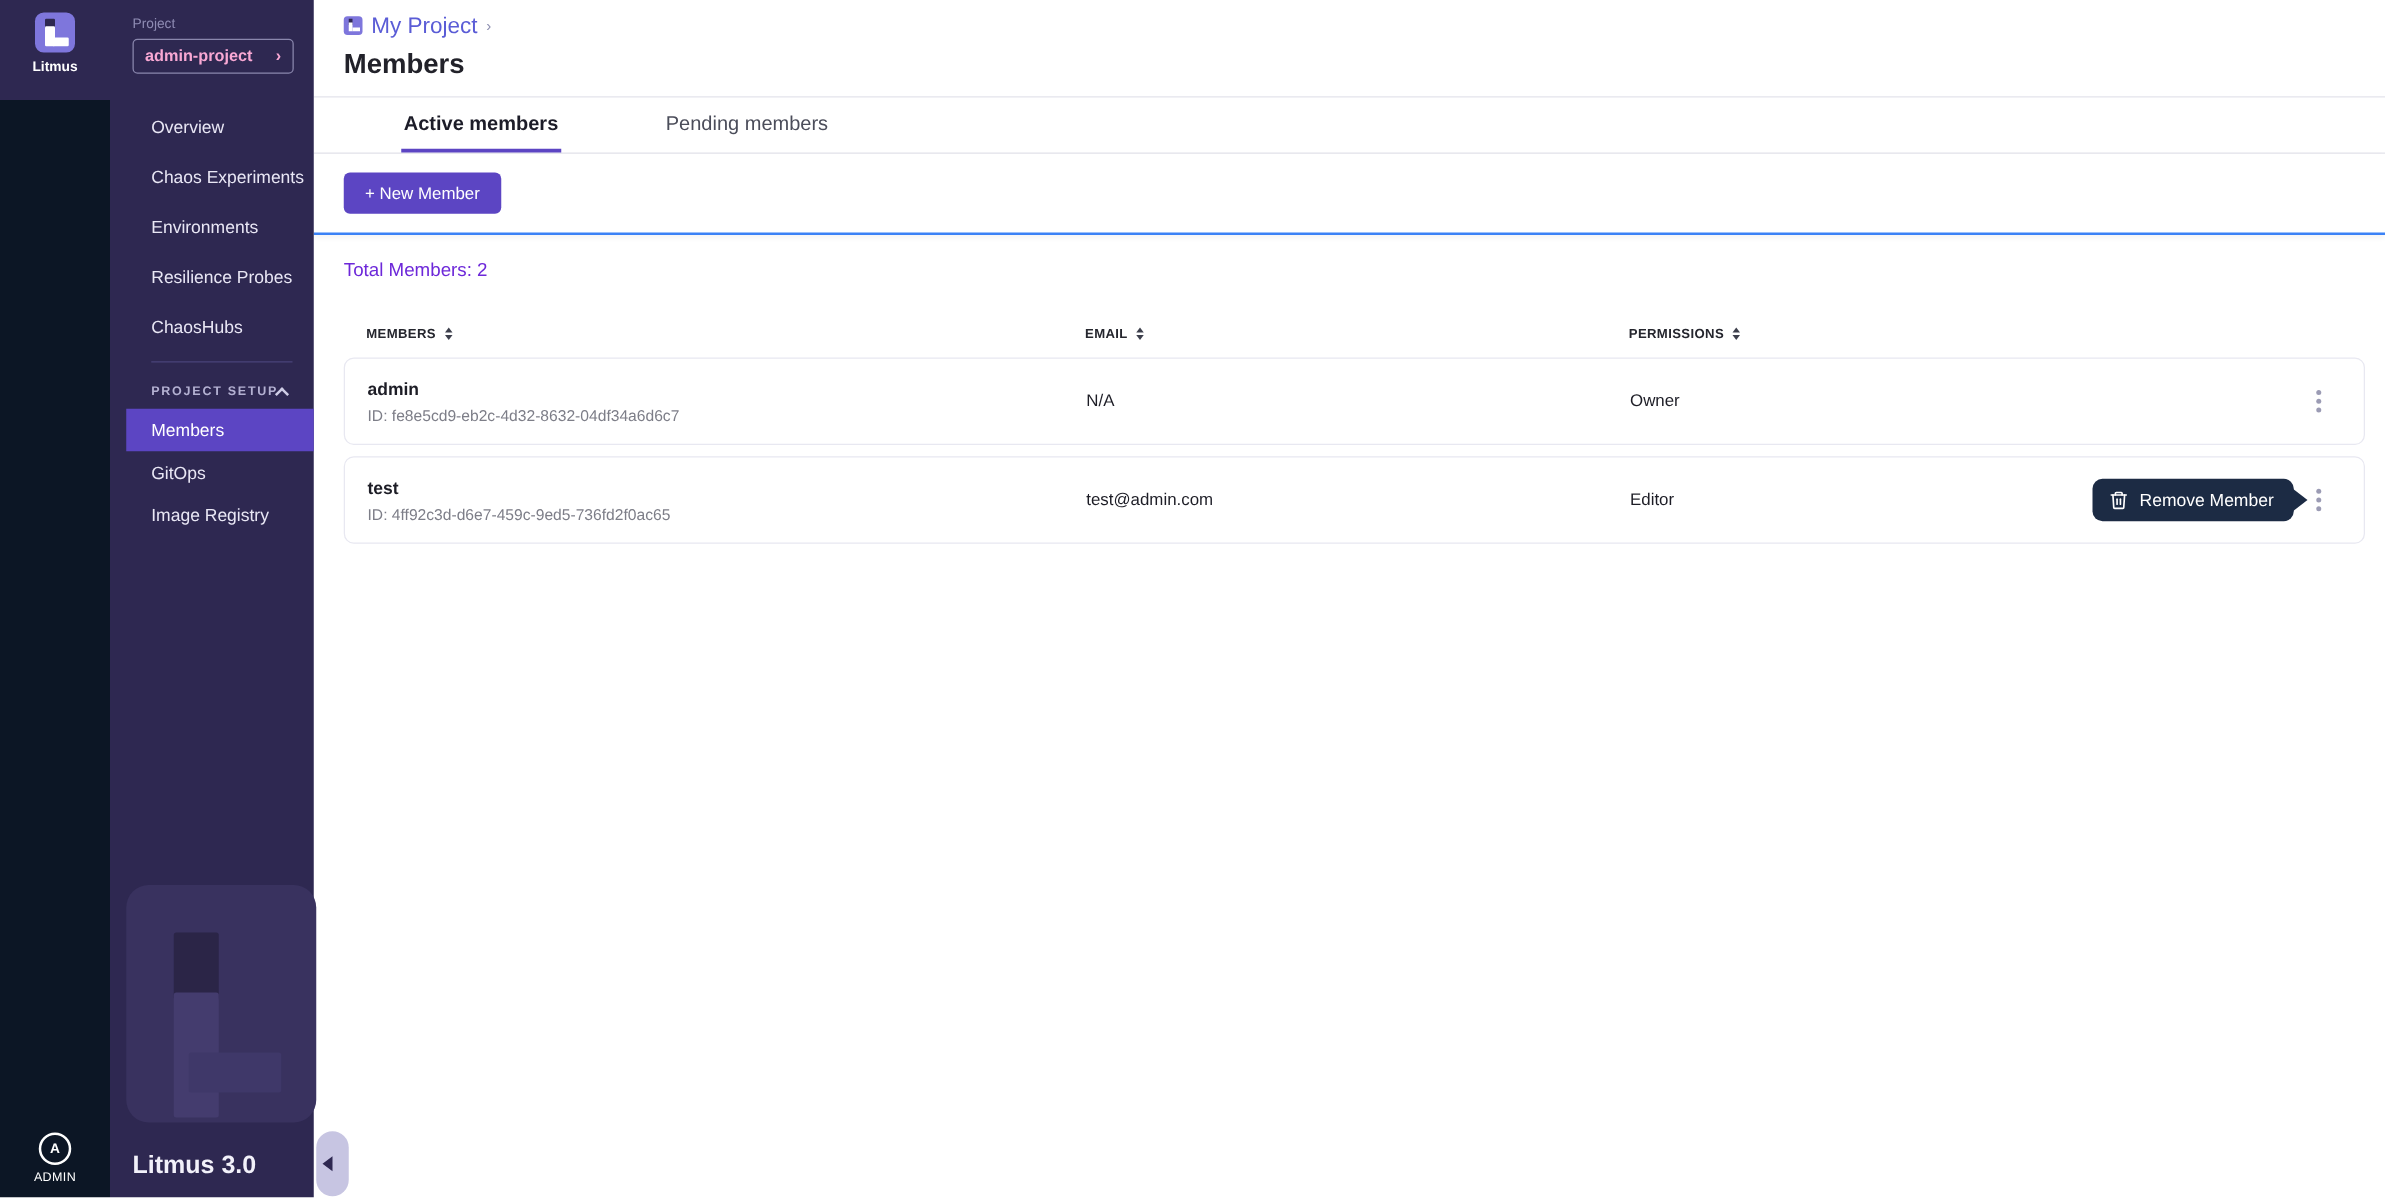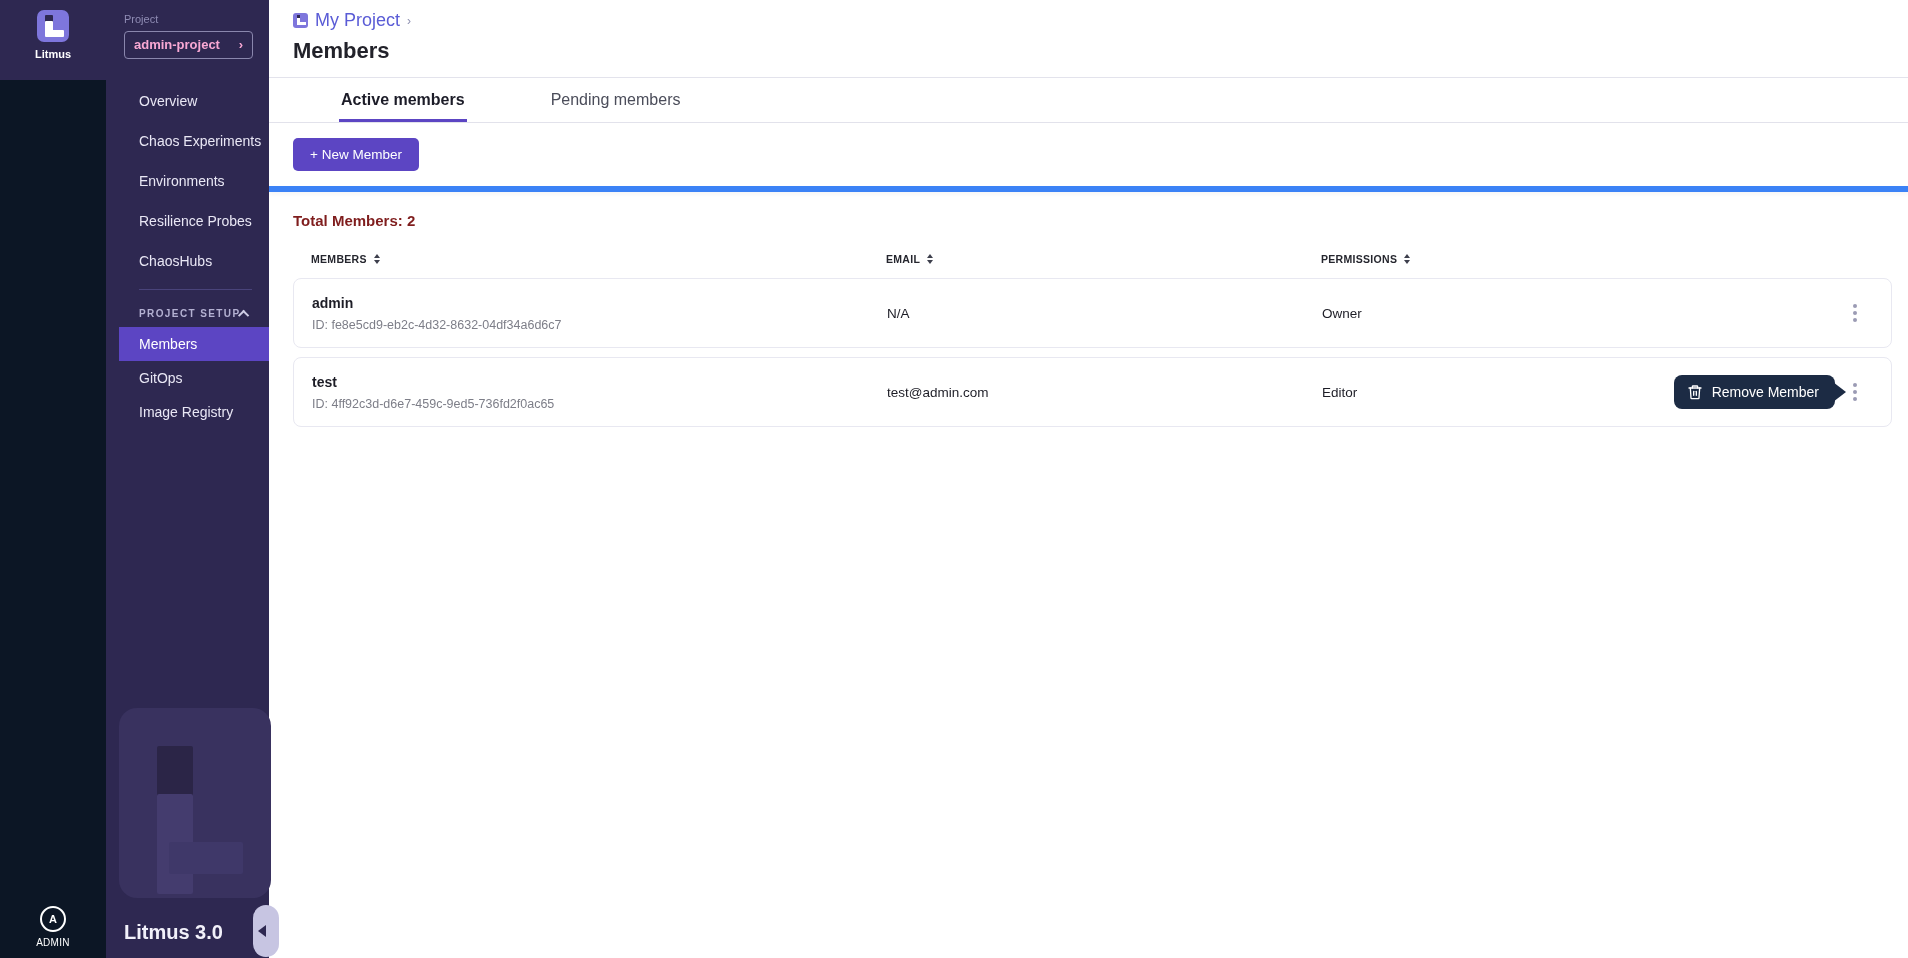"Litmus" .rail { width: 106px -> 88px }
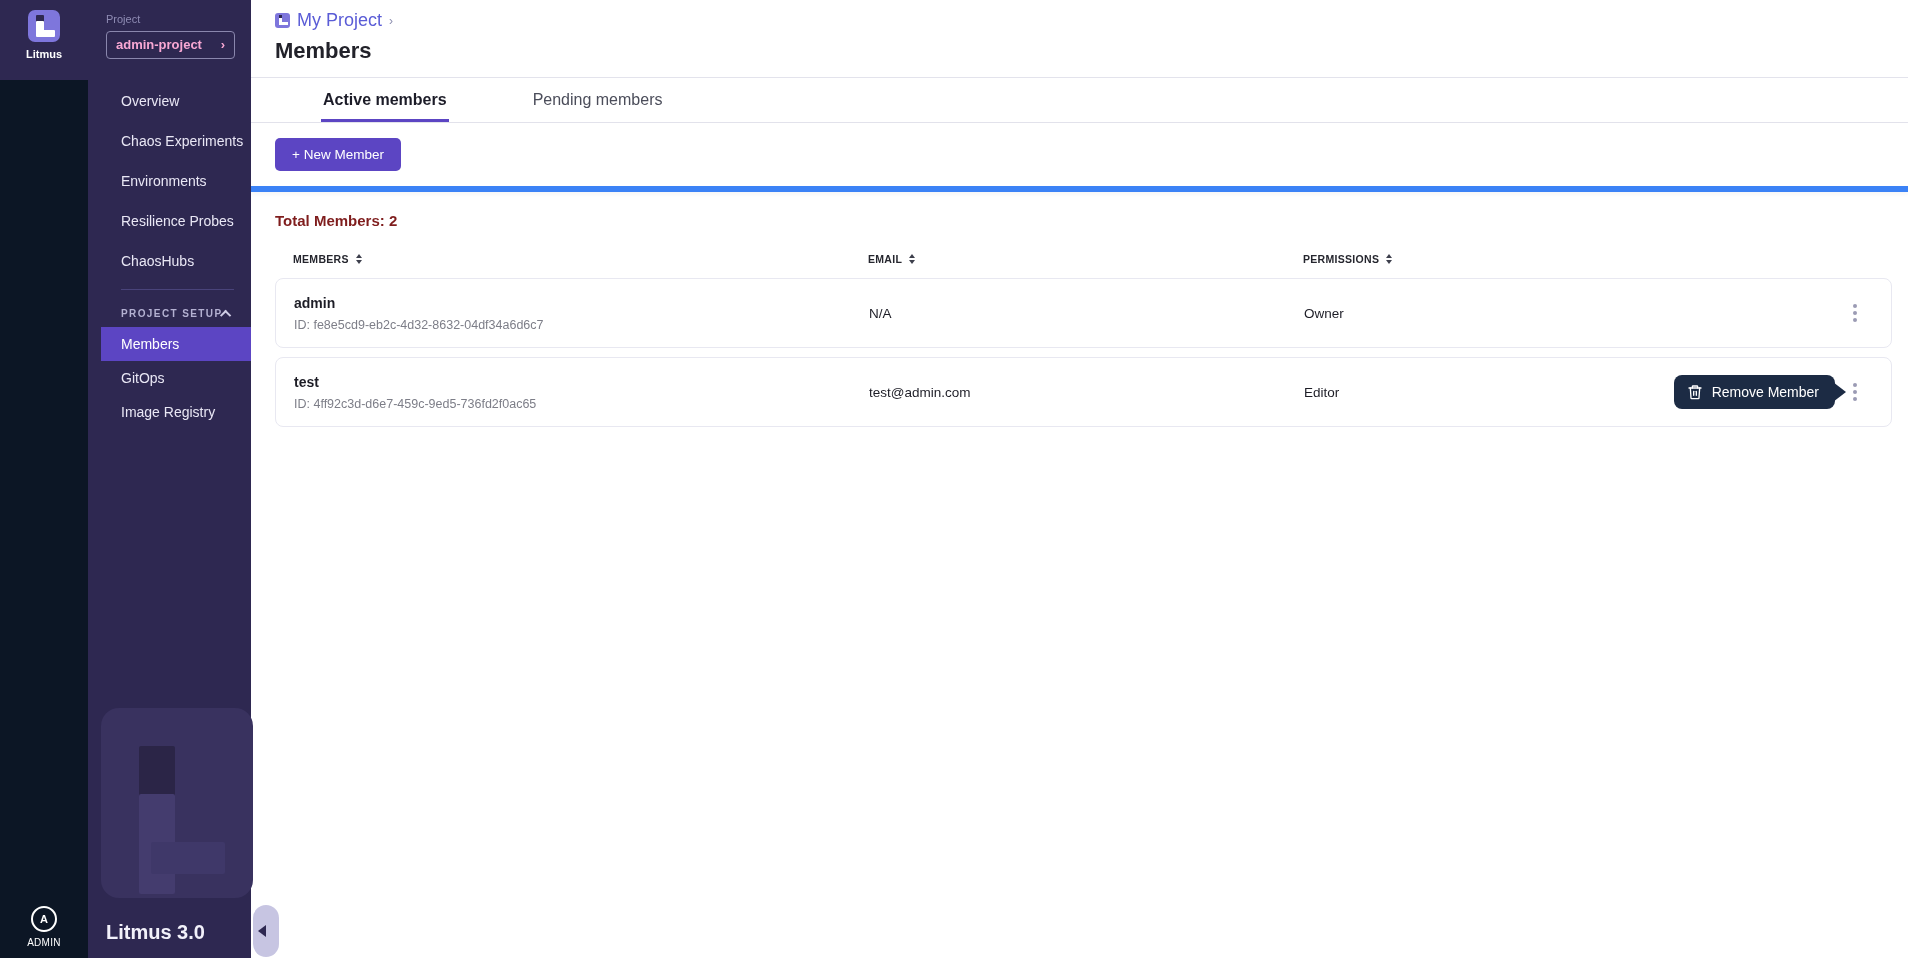"+ New Member" .toolbar { border-bottom: 6px solid #3b82f6 -> 2px solid #3b82f6 }
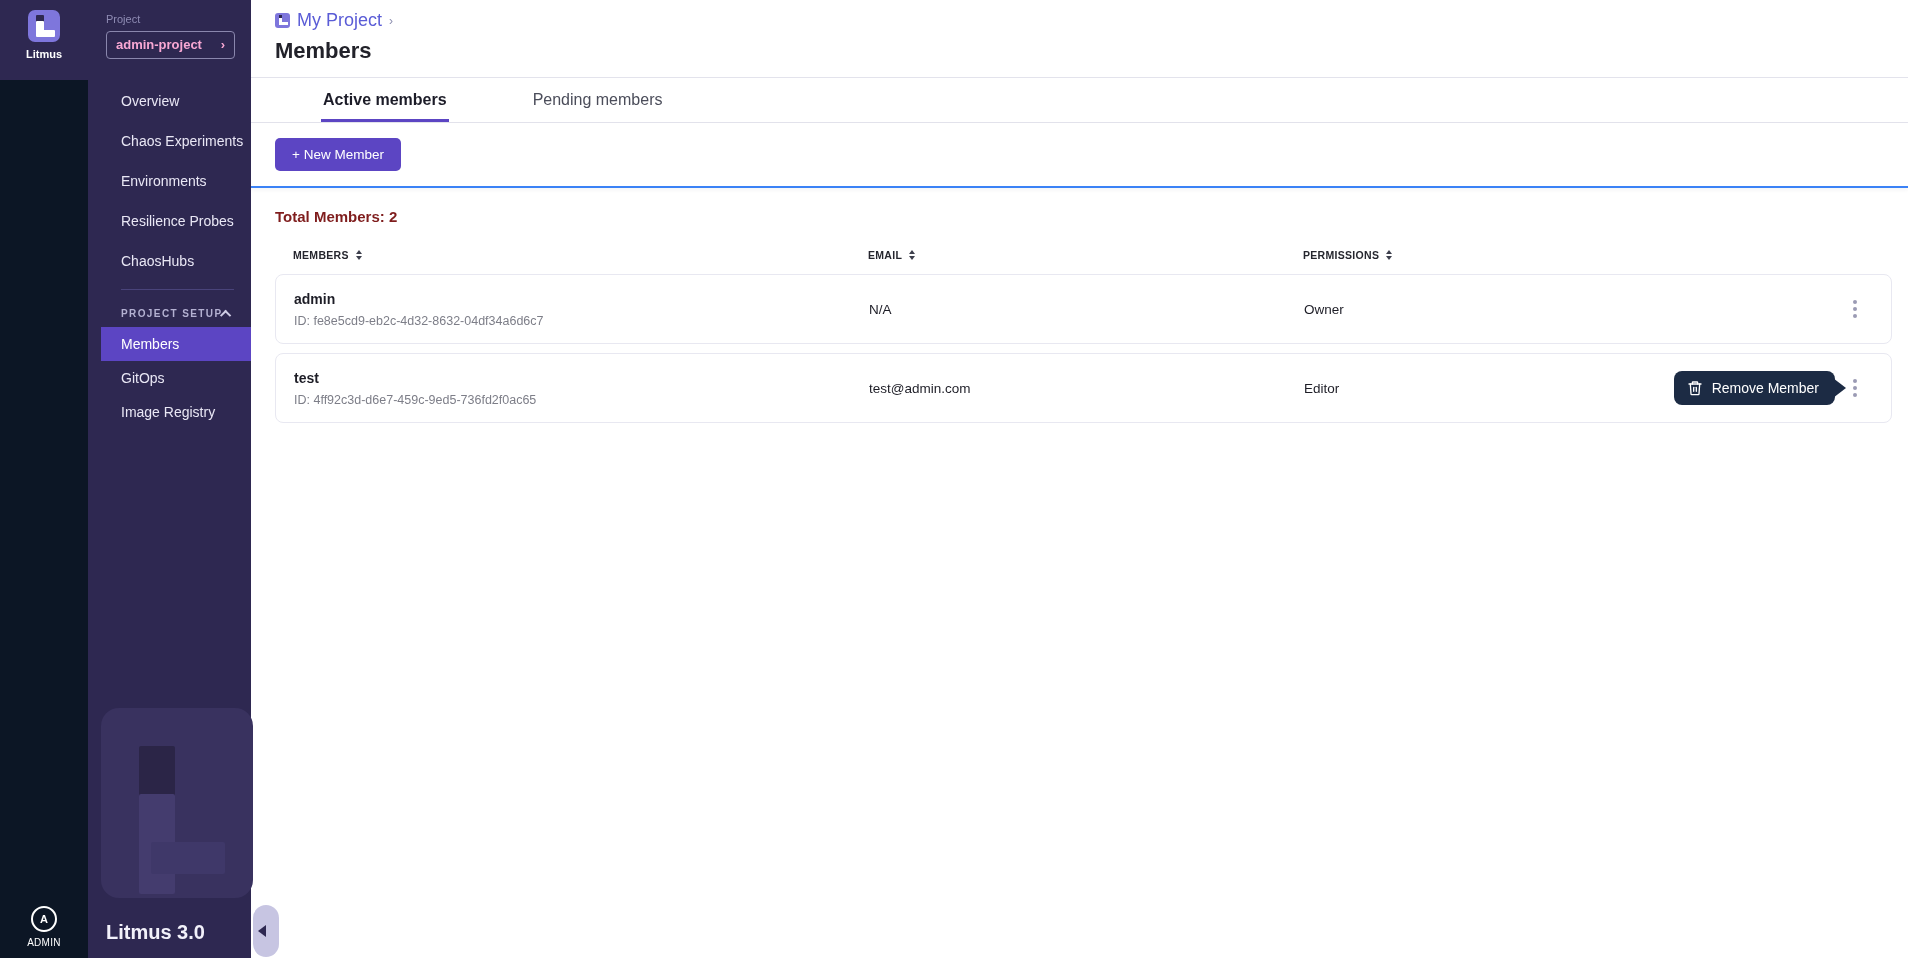"Total Members: 2" .total { color: #7f1d1d -> #6d28d9; font-weight: bold -> normal; margin-bottom: 24px -> 36px }
